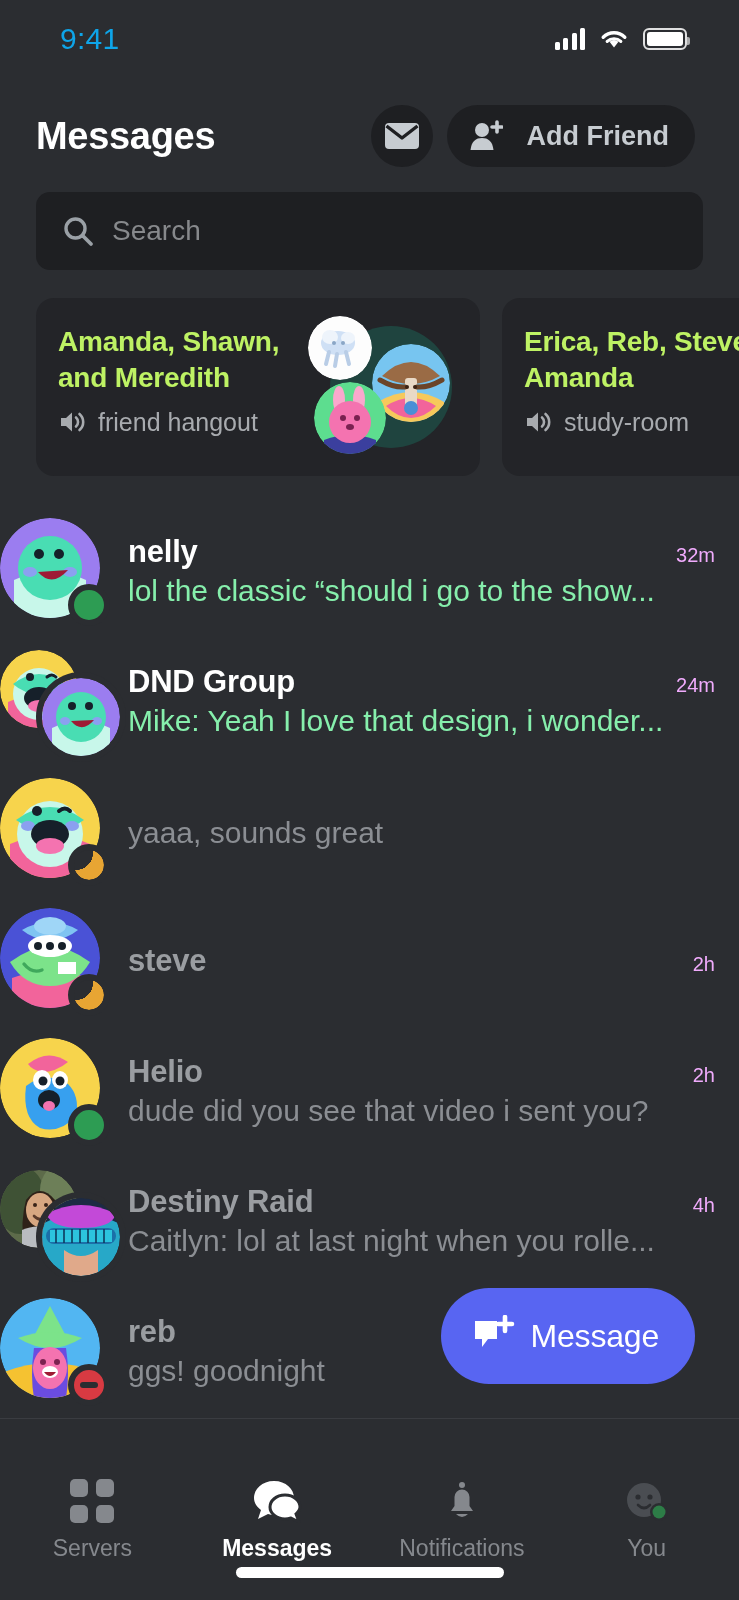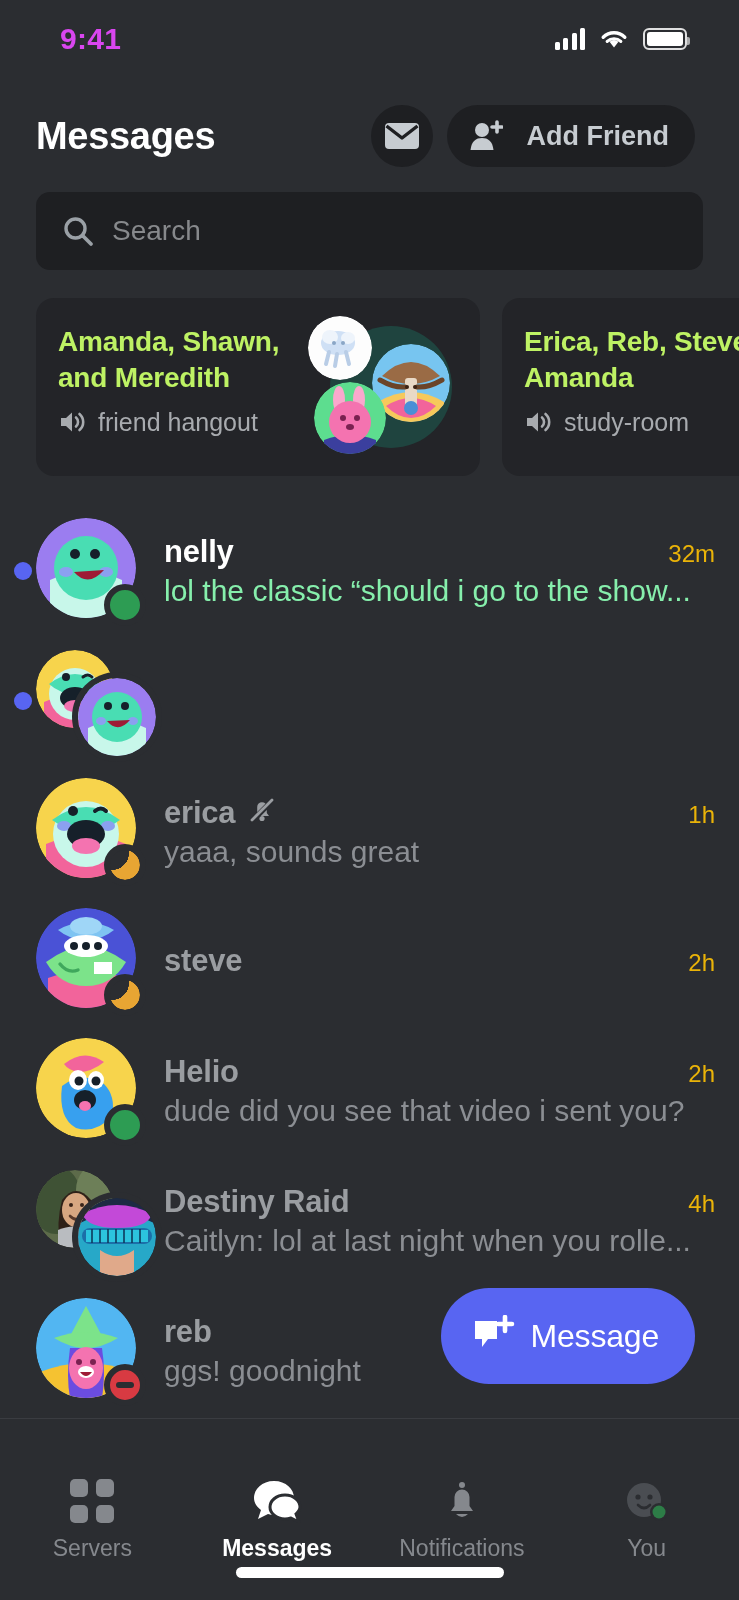"9:41" .sb-time { color: #d946ef -> #0ea5e9; font-weight: bold -> normal }
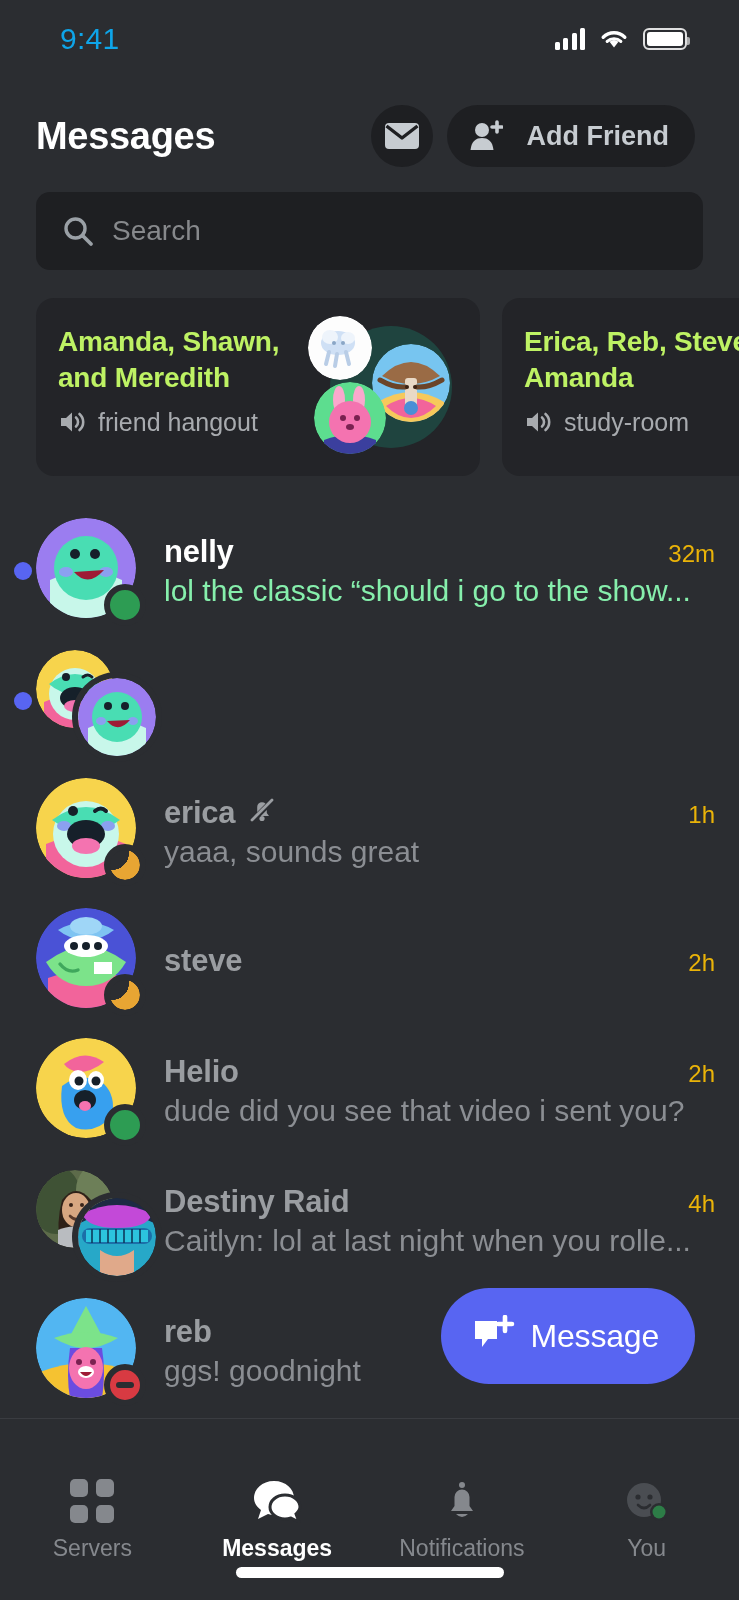"nelly" .dm { padding-left: 36px -> none }
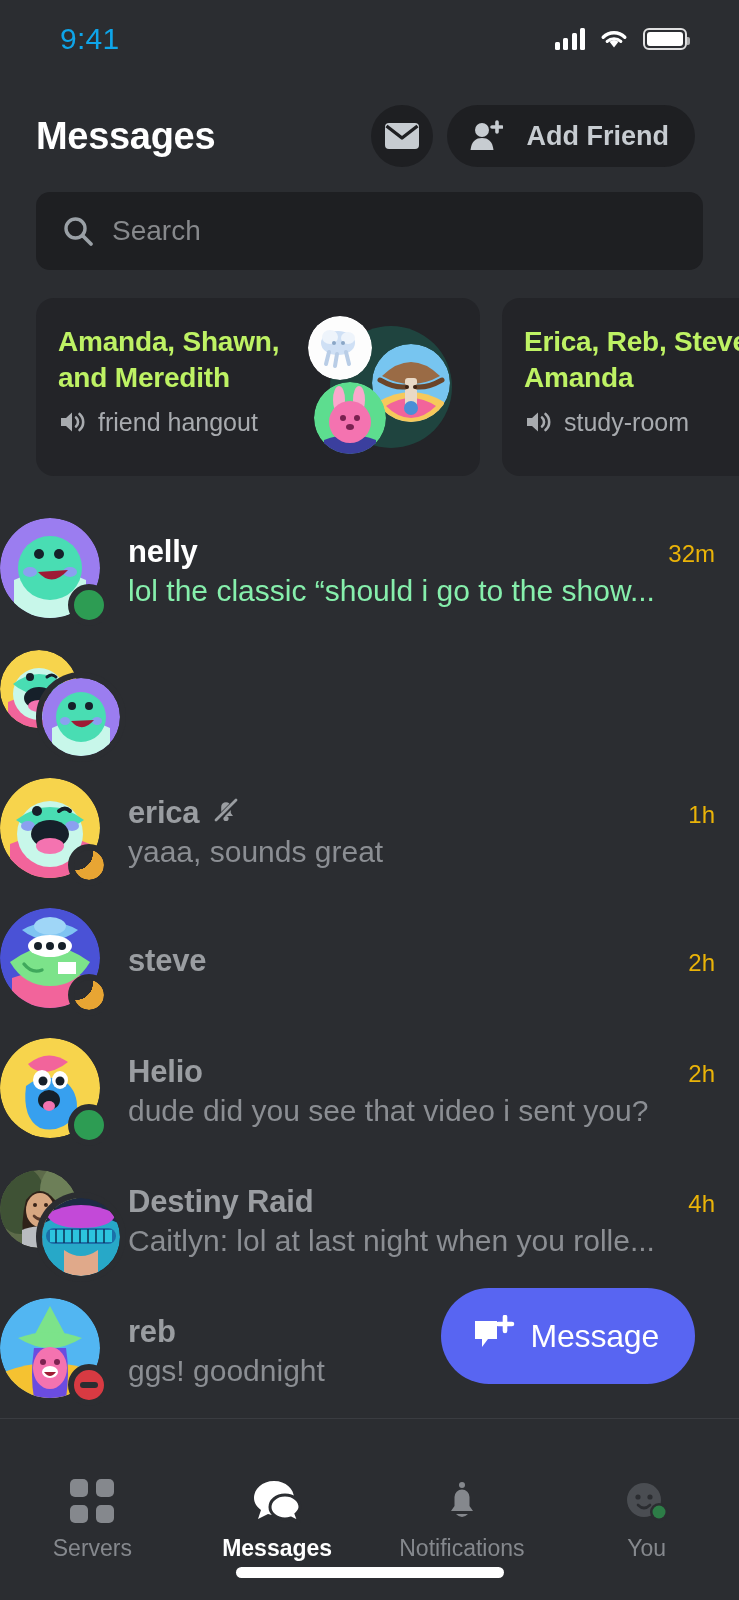"32m" .dm-time { color: #eab308 -> #f0abfc; font-size: 24px -> 20px }
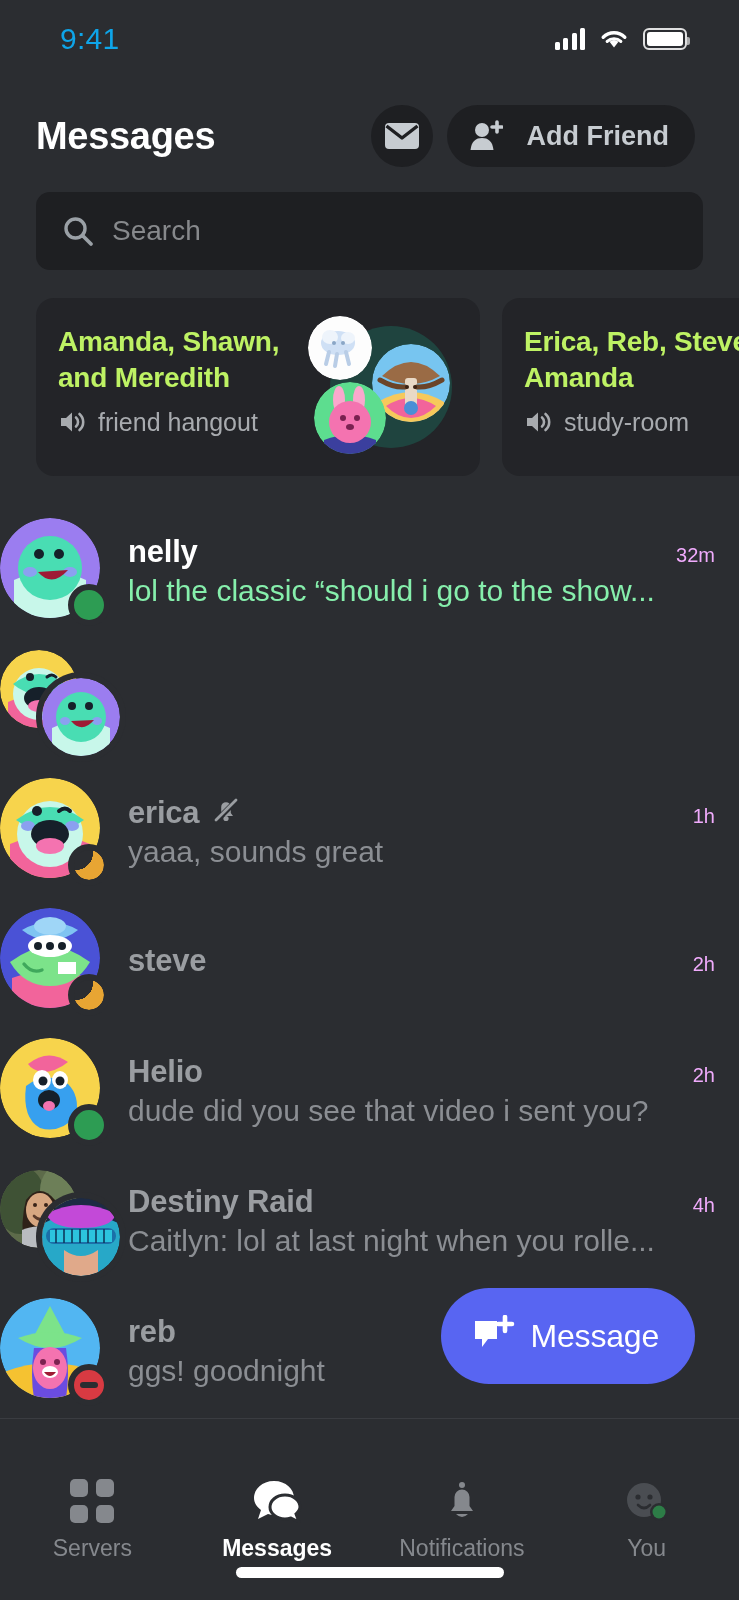"DND Group" div.dm-body { html: none -> <div> <div> <div>DND Group</div> <div>24m</div> </div> <div>Mike: Yeah I love that design, i wonder...</div> </div> }
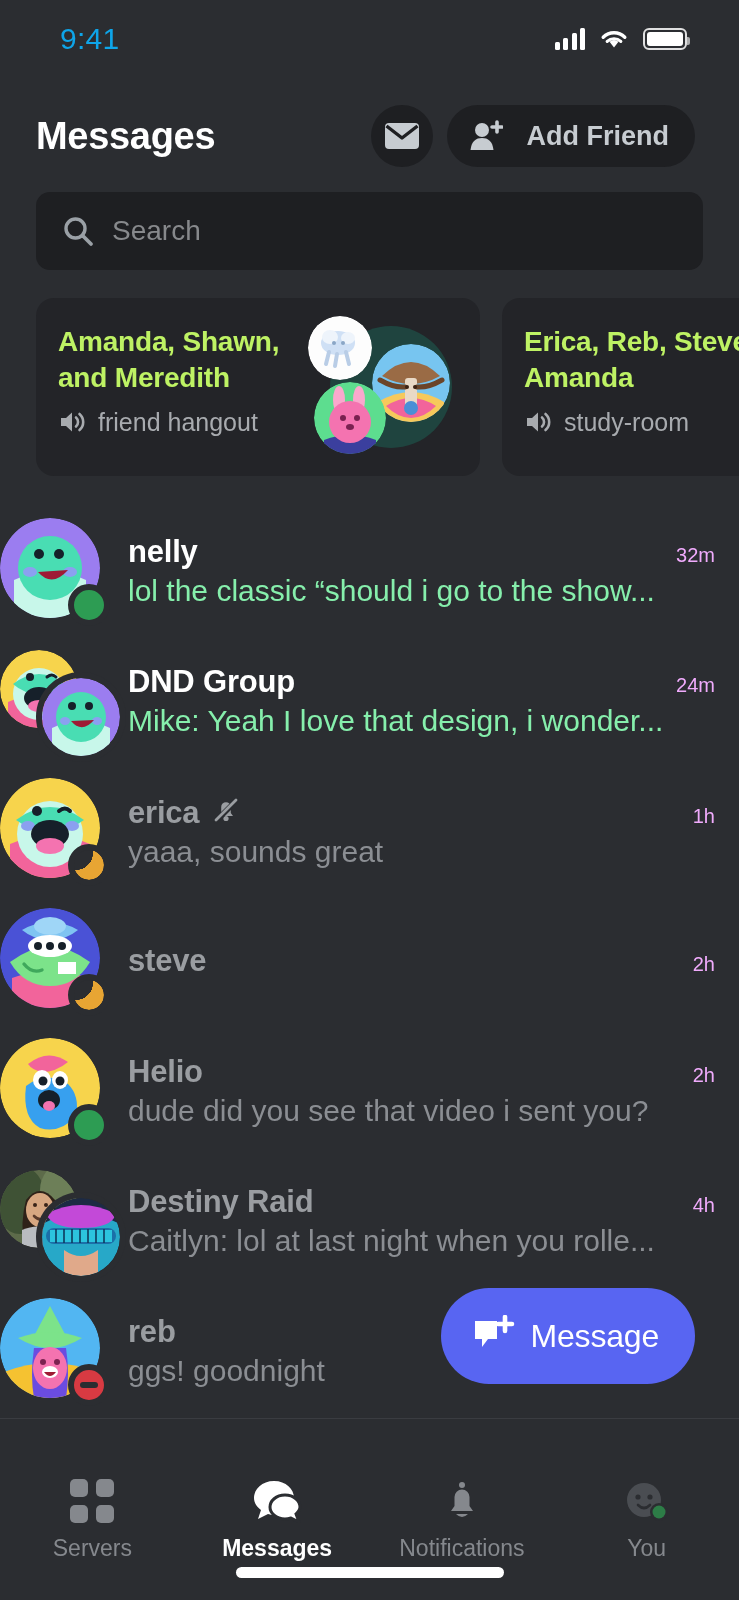"erica" div.dm-top { html: <div> <div>erica</div> <span> <svg> <path></path> <circle></circle> <path></path> <path></path> </svg> </span> <div>1h</div> </div> -> none }
